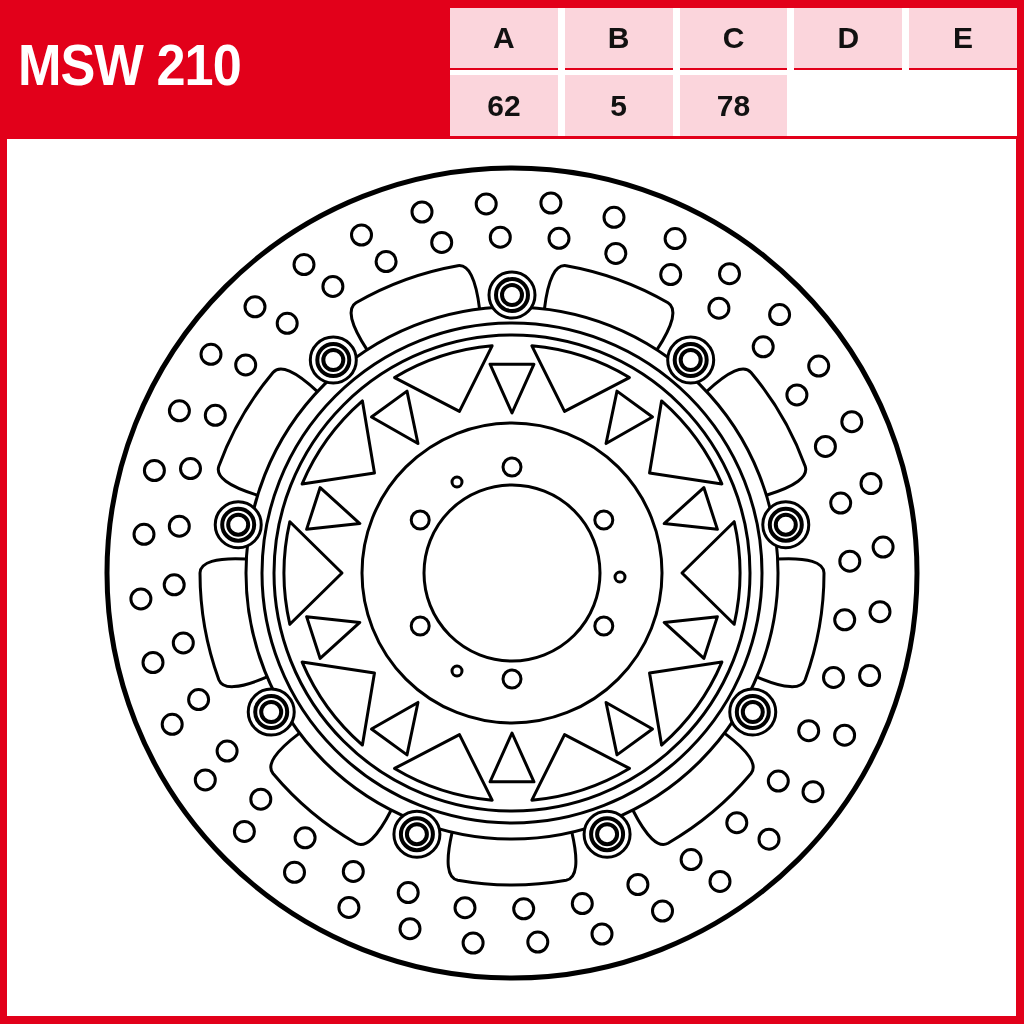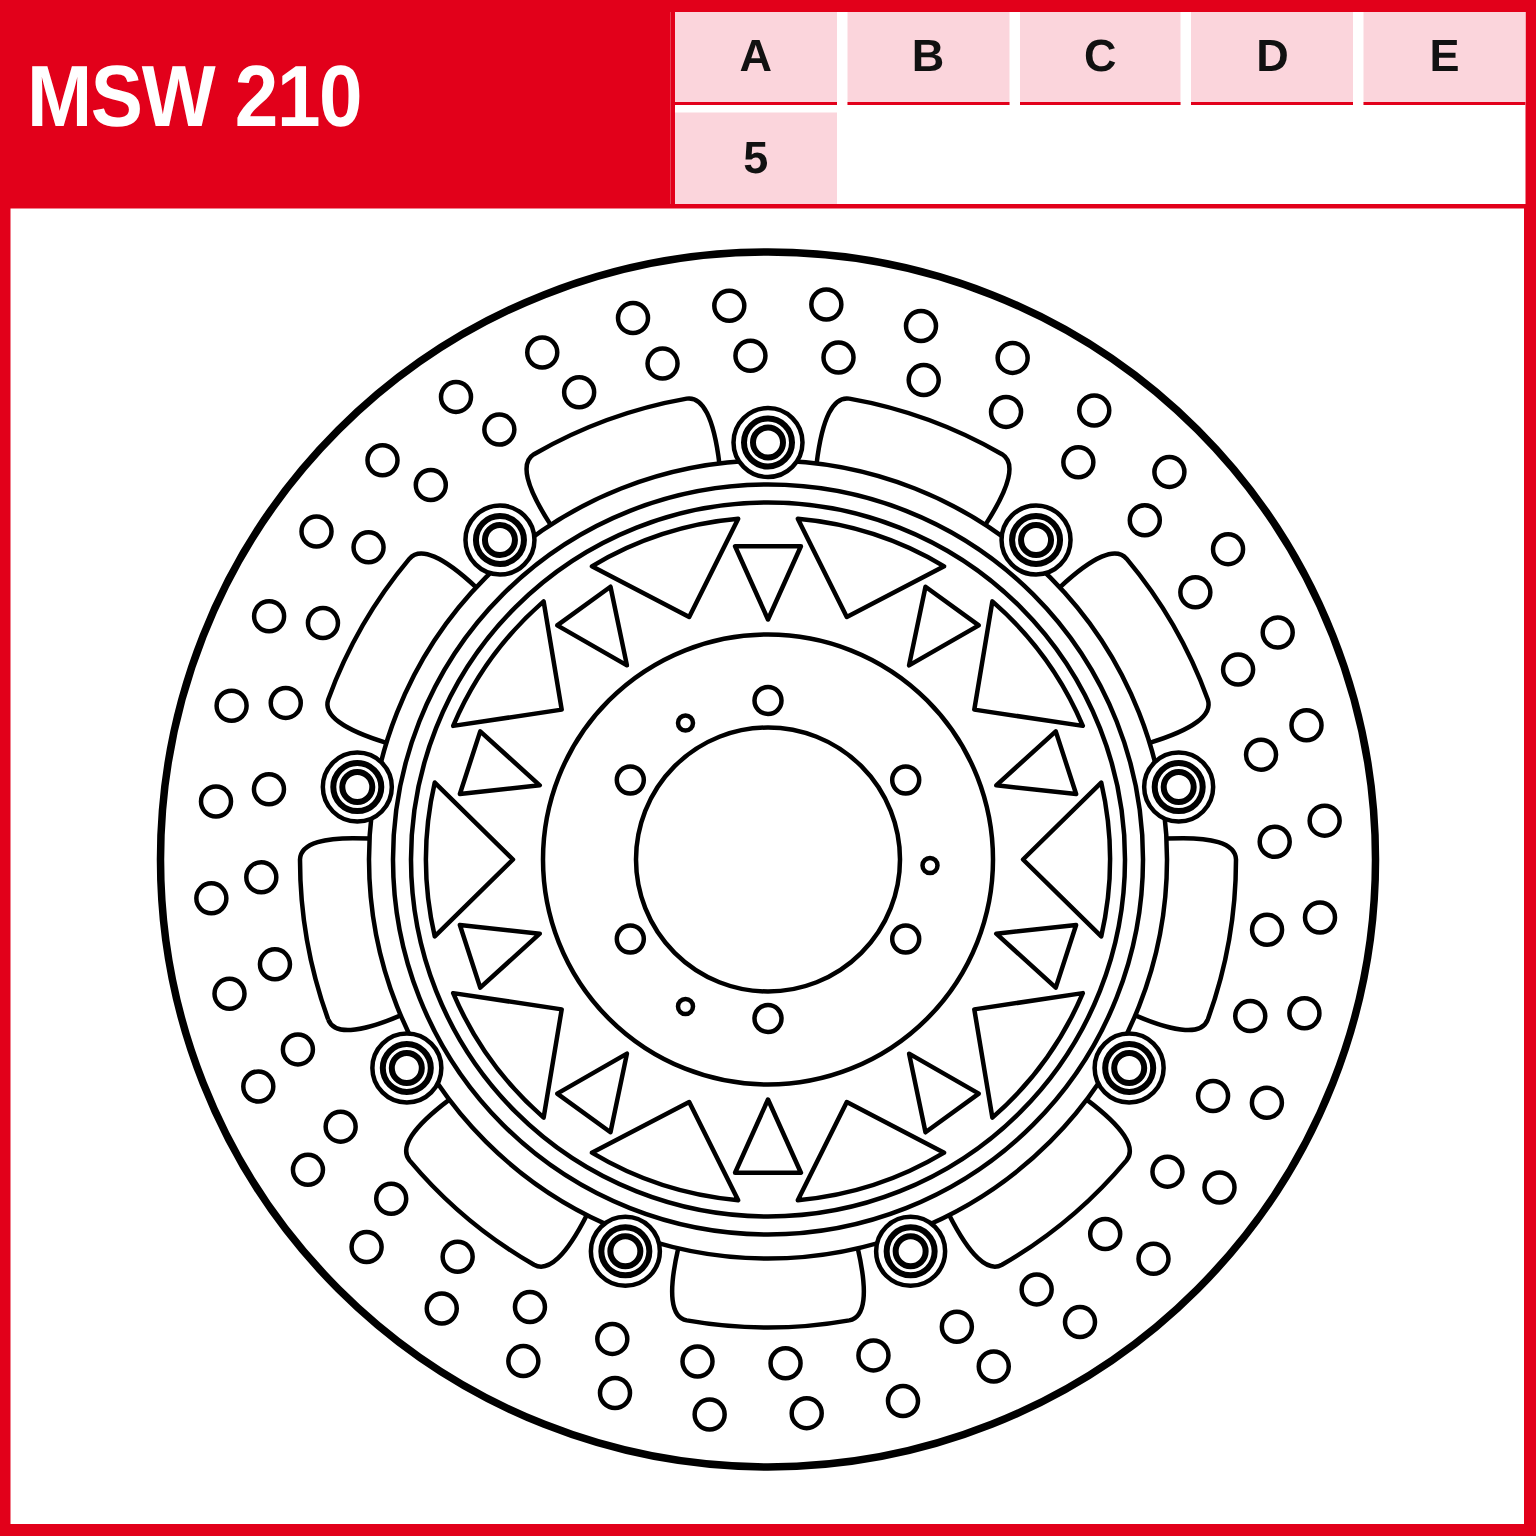"62" div.cell { html: none -> <div>62</div> }
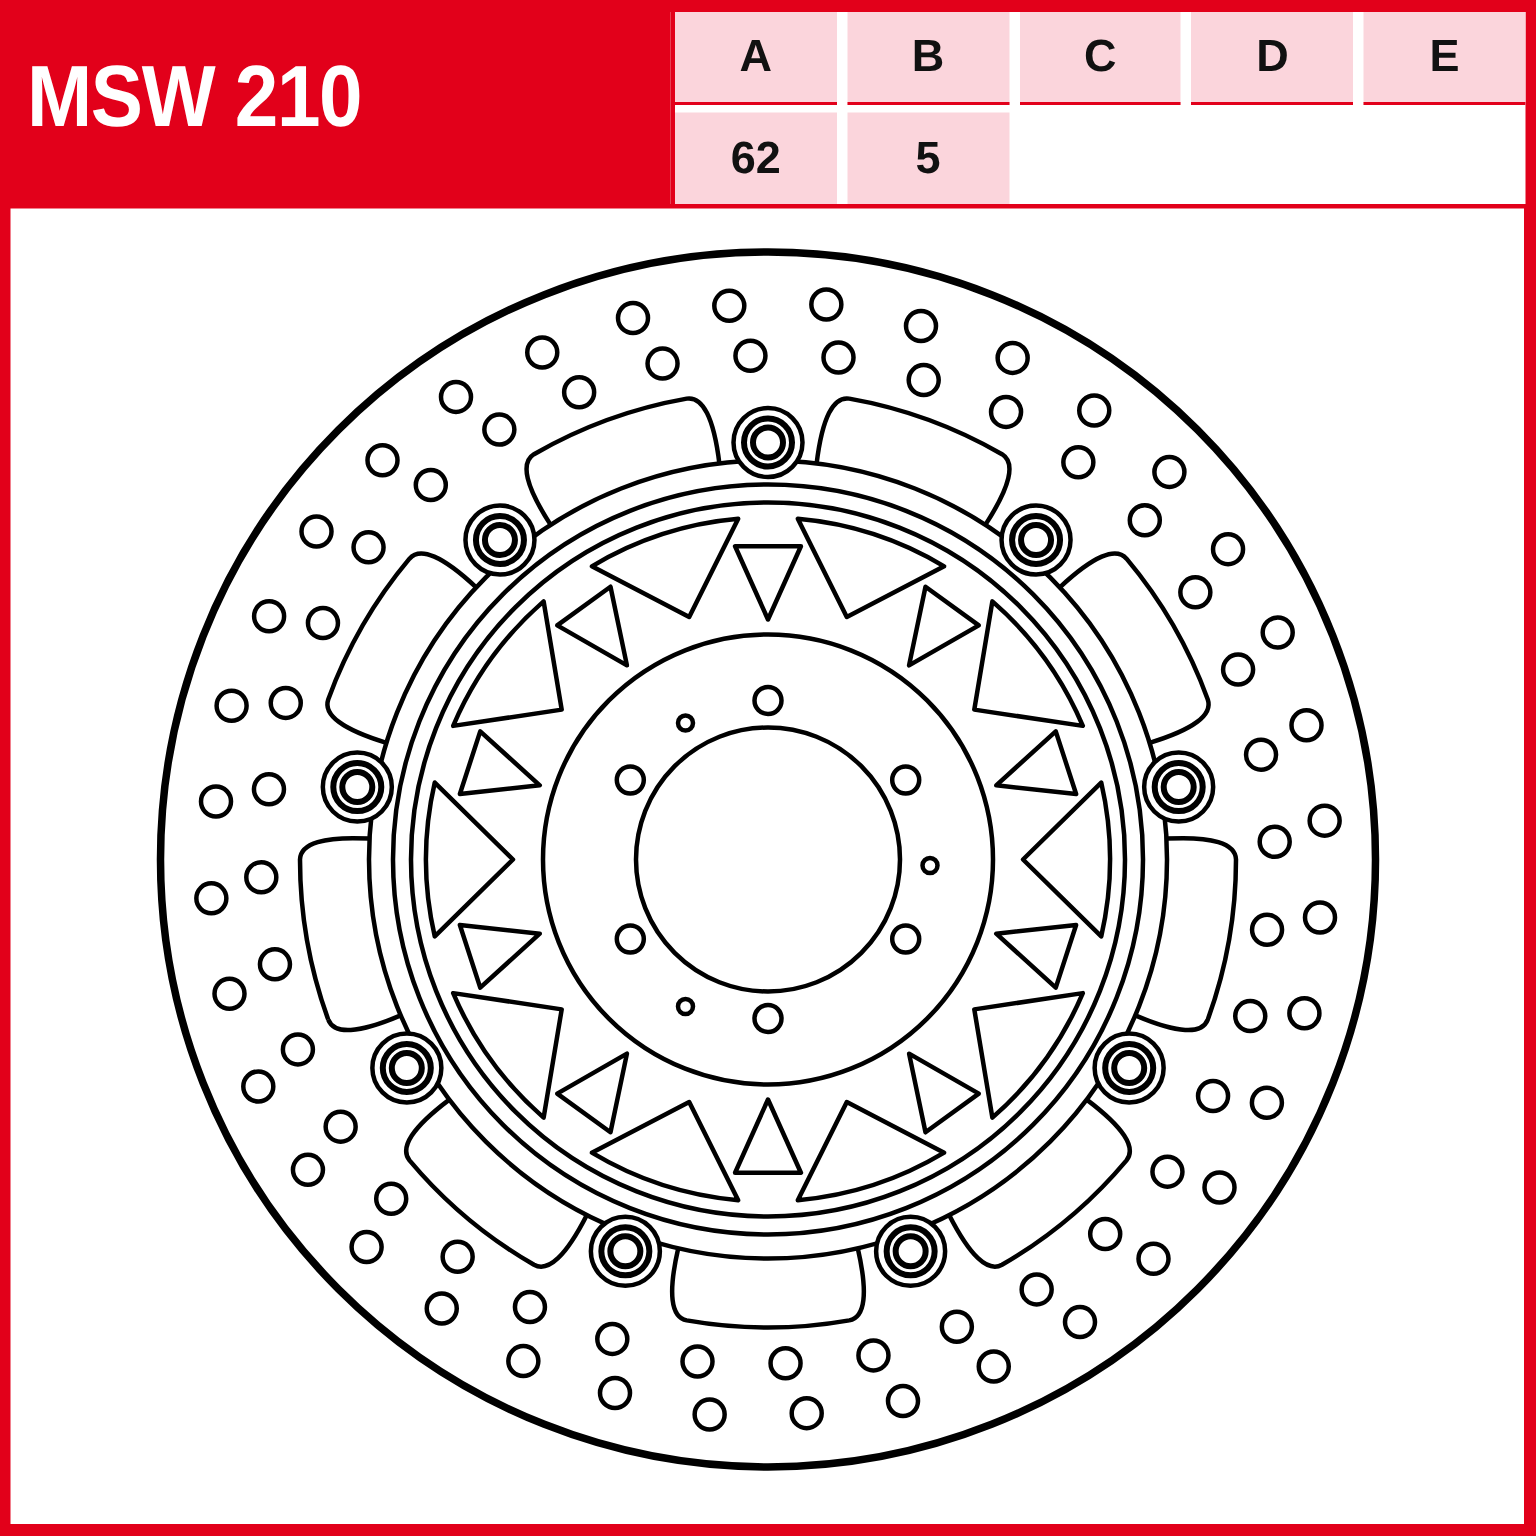"78" div.cell { html: none -> <div>78</div> }
